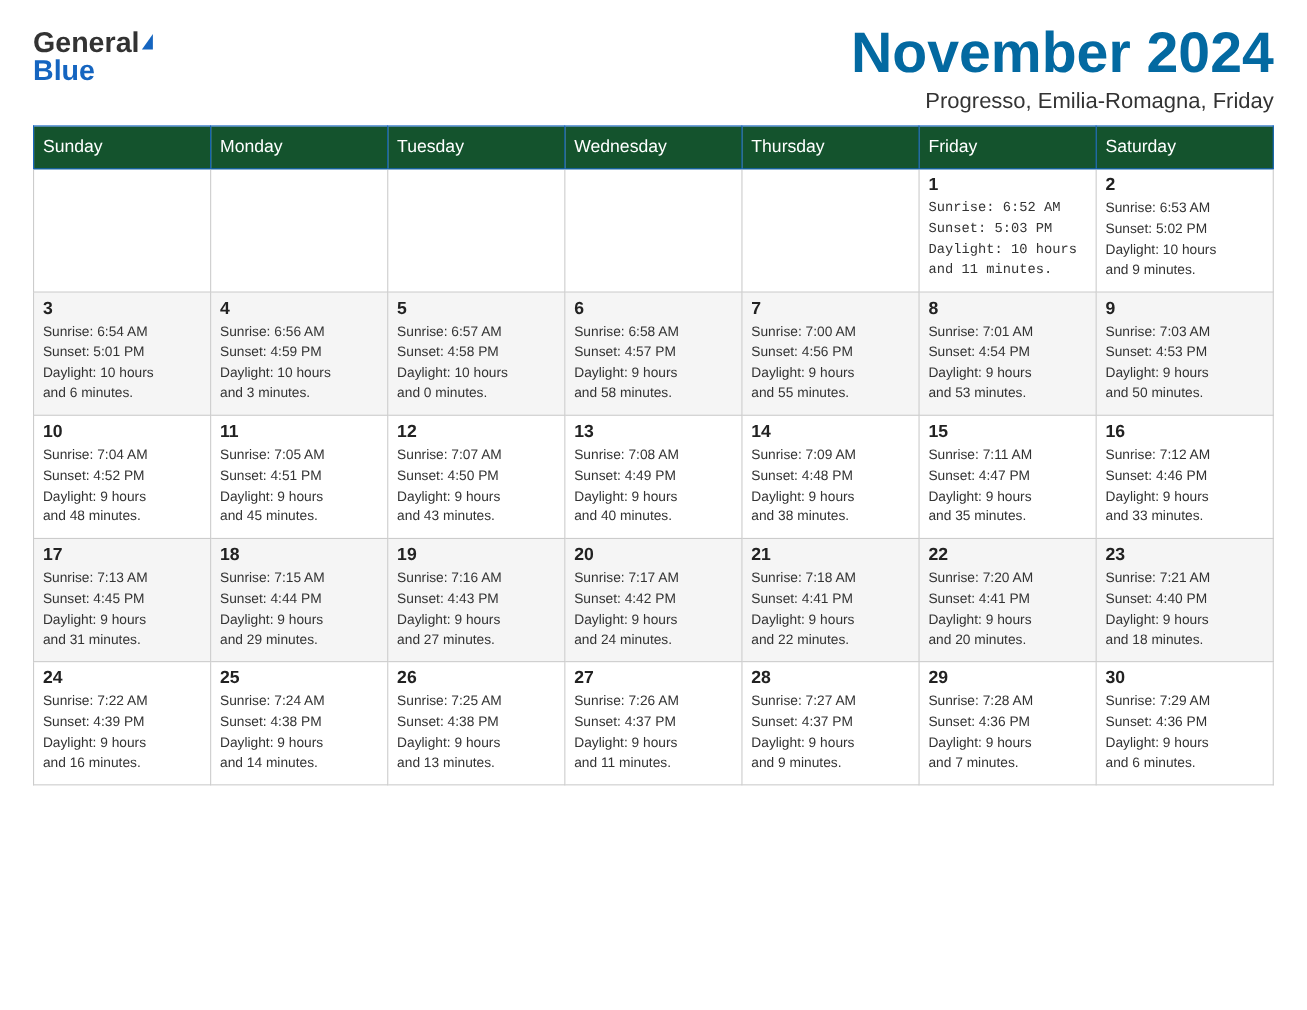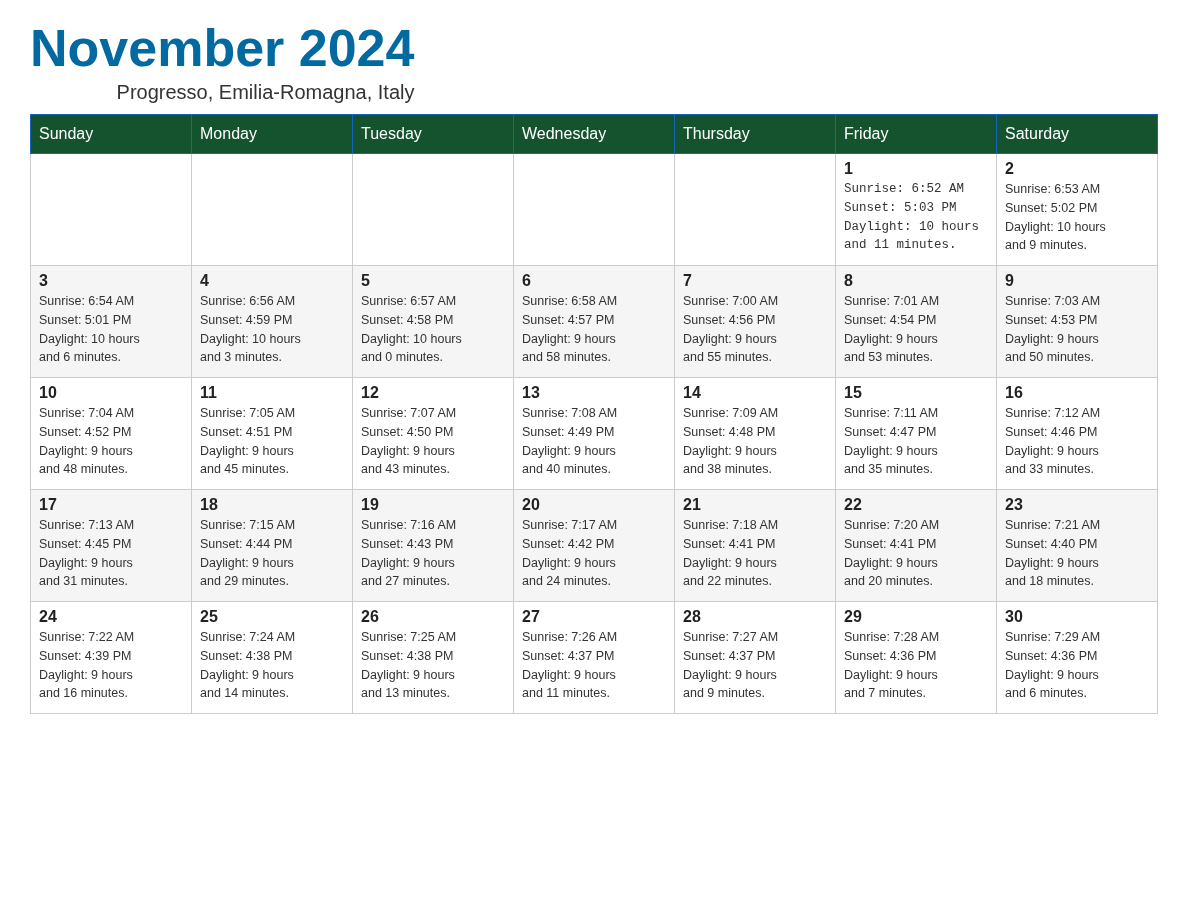"General" div.logo { html: none -> <div> <div> <span>General</span> <span></span> </div> <div> <span>Blue</span> </div> </div> }
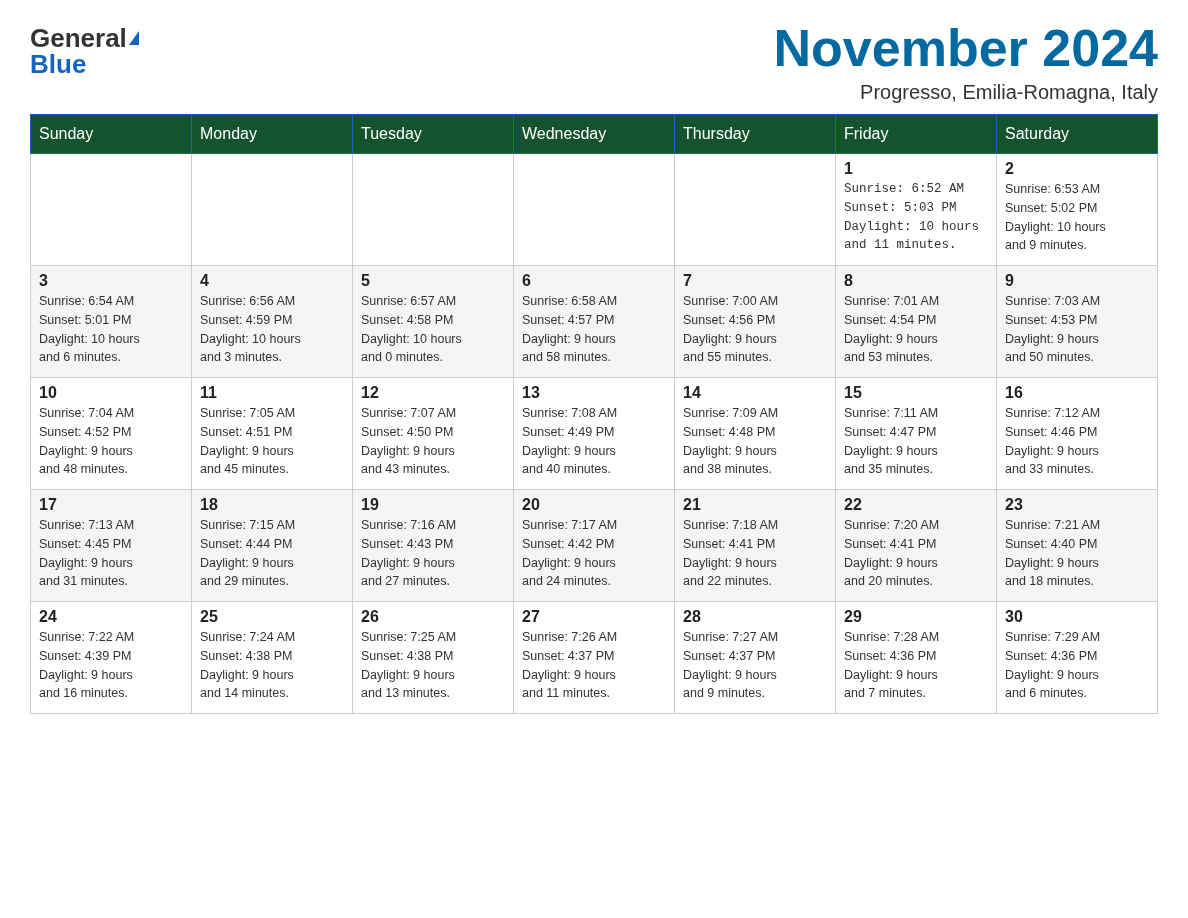"Progresso, Emilia-Romagna, Italy" div.location-title { text: Italy -> Friday }
